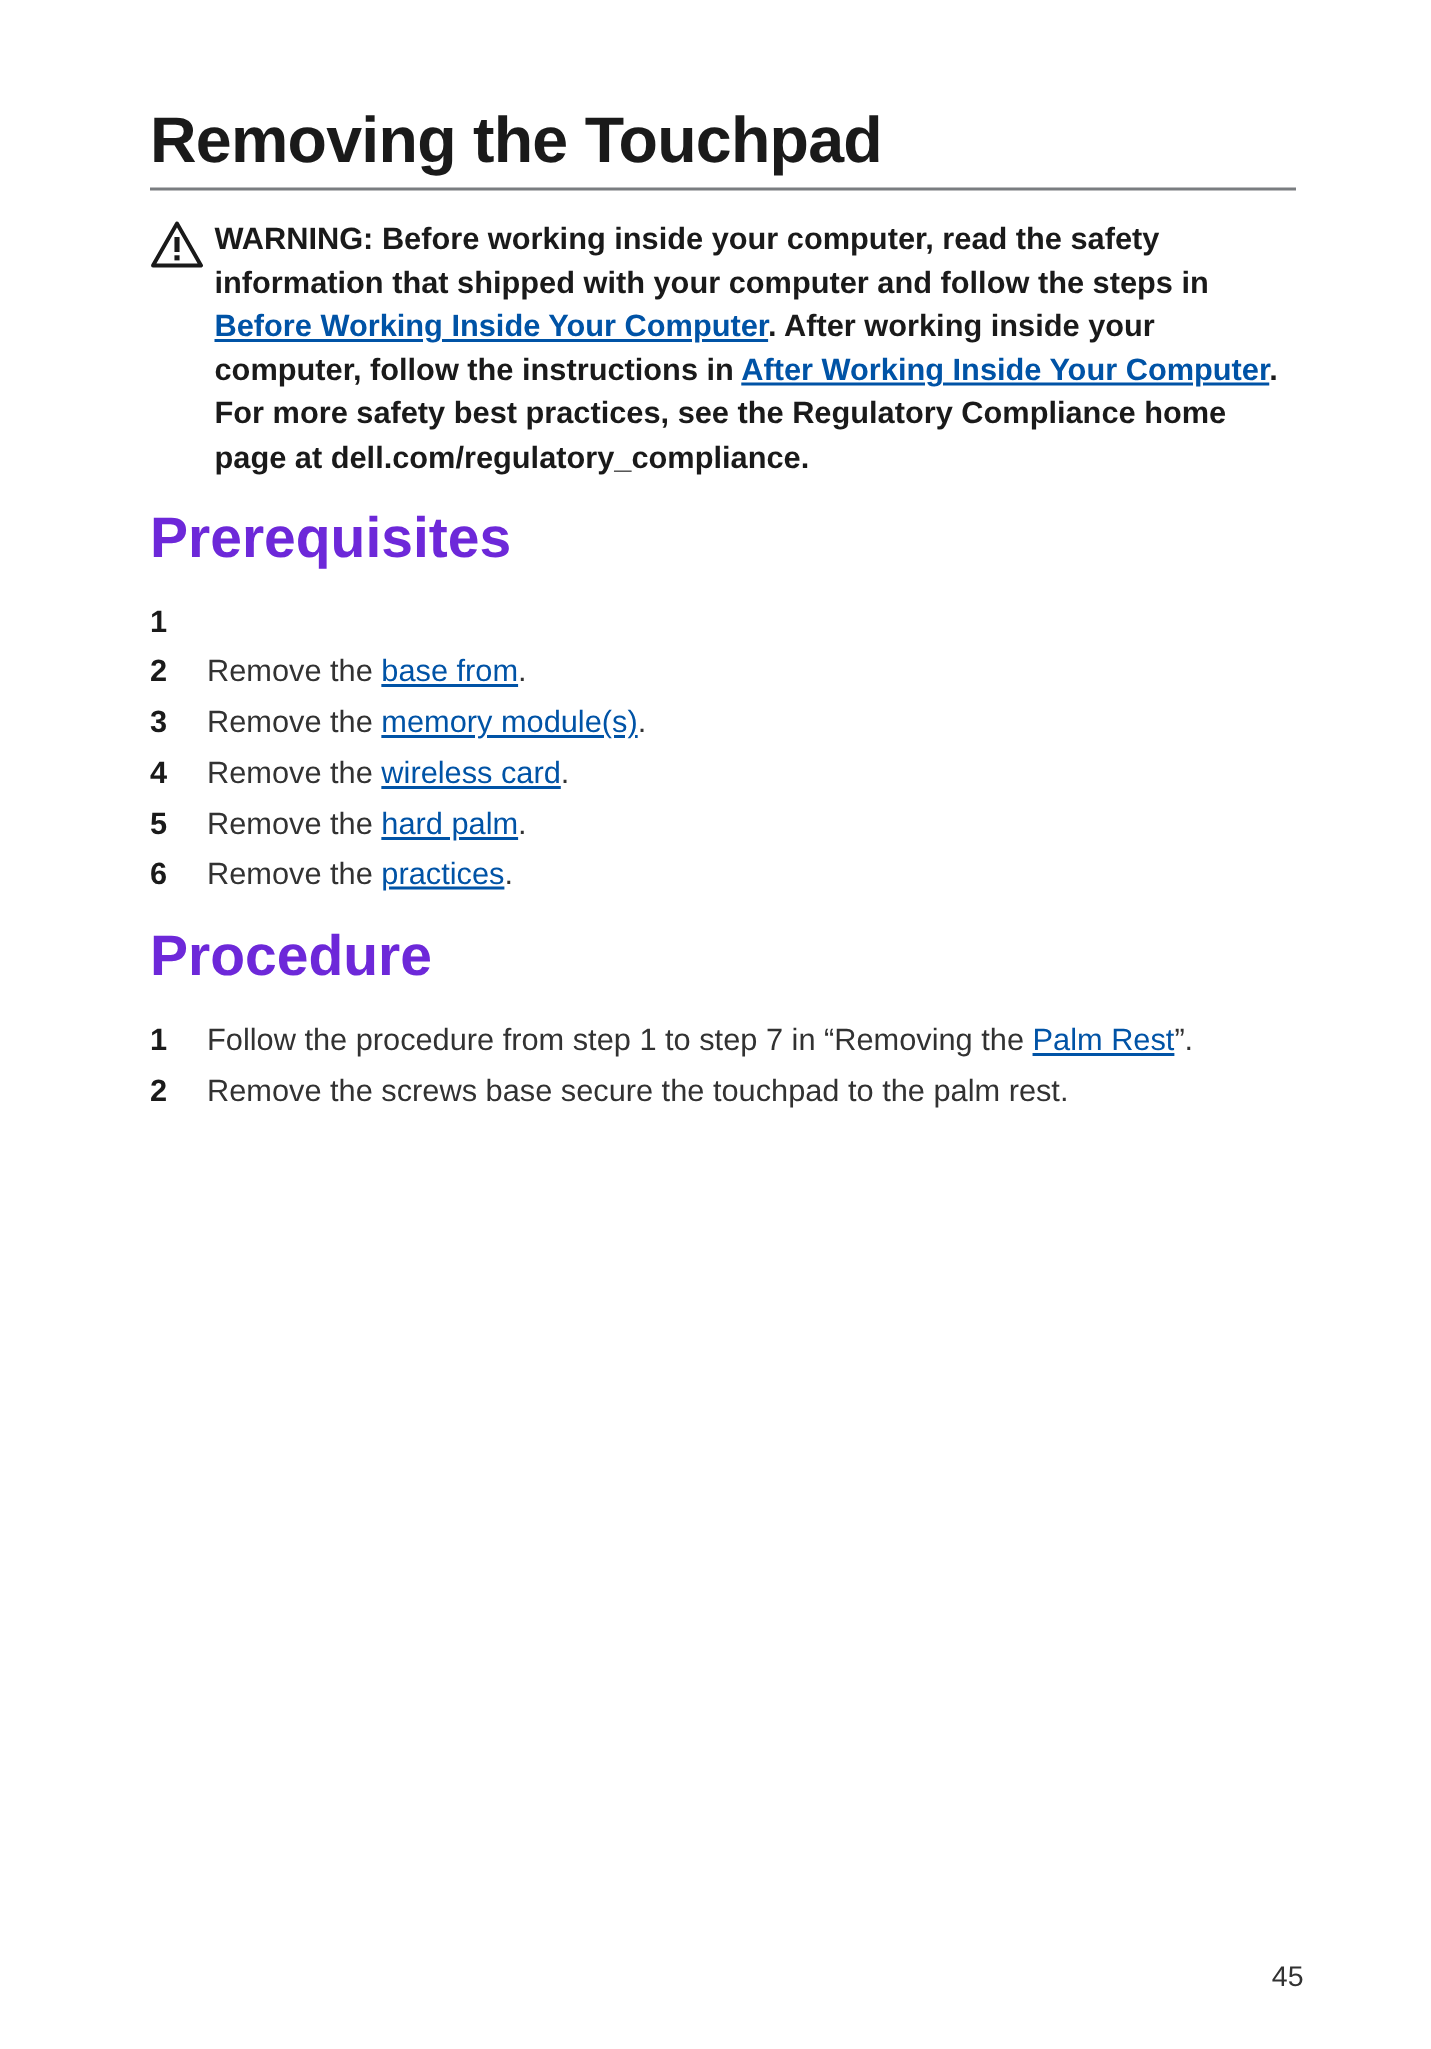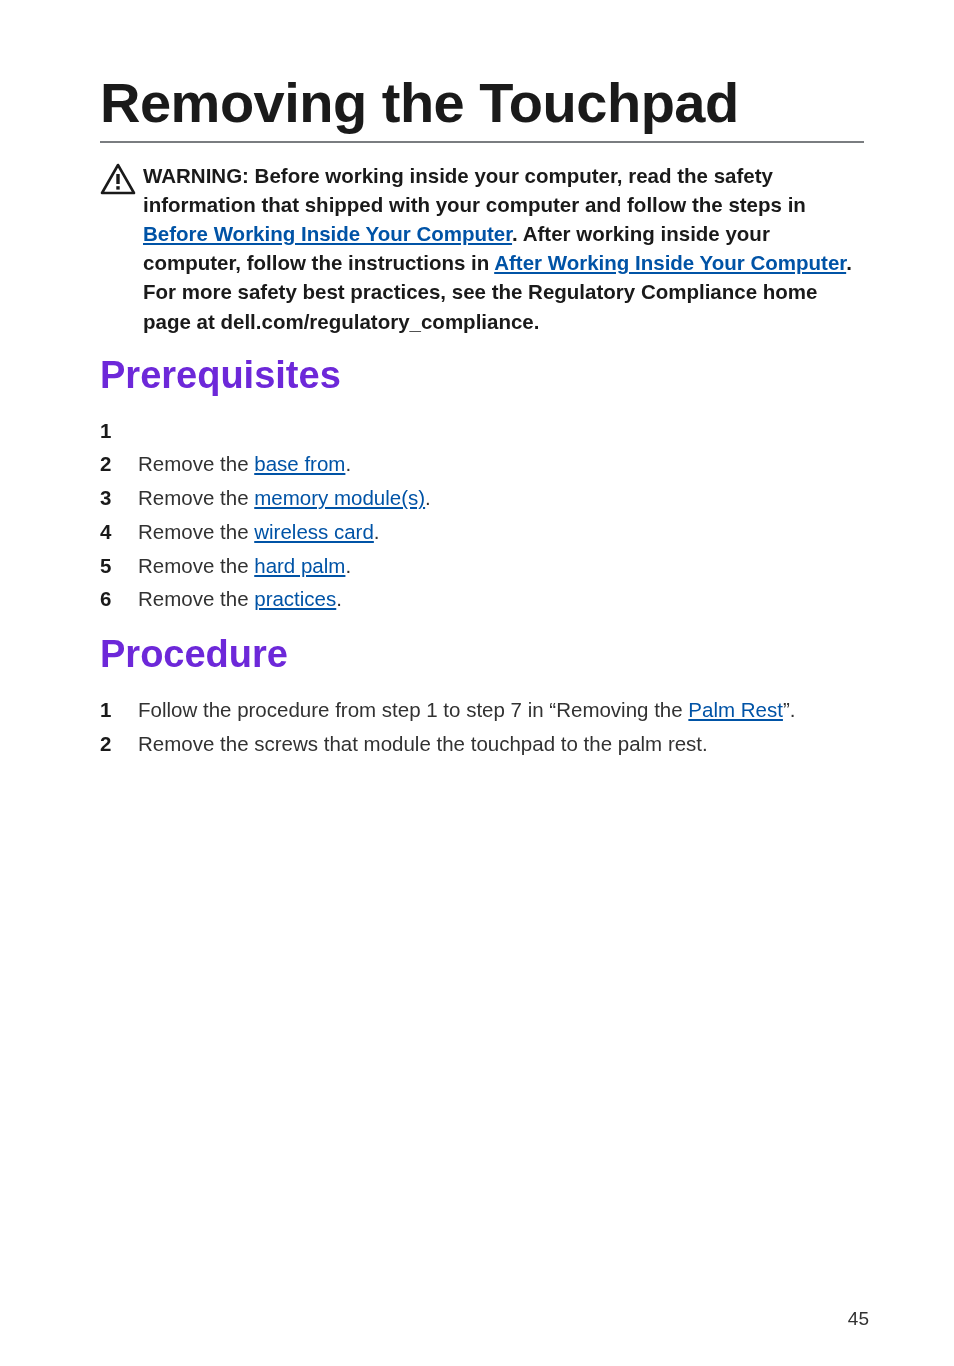"Removing the Touchpad" .h1 { font-size: 56px -> 43px }
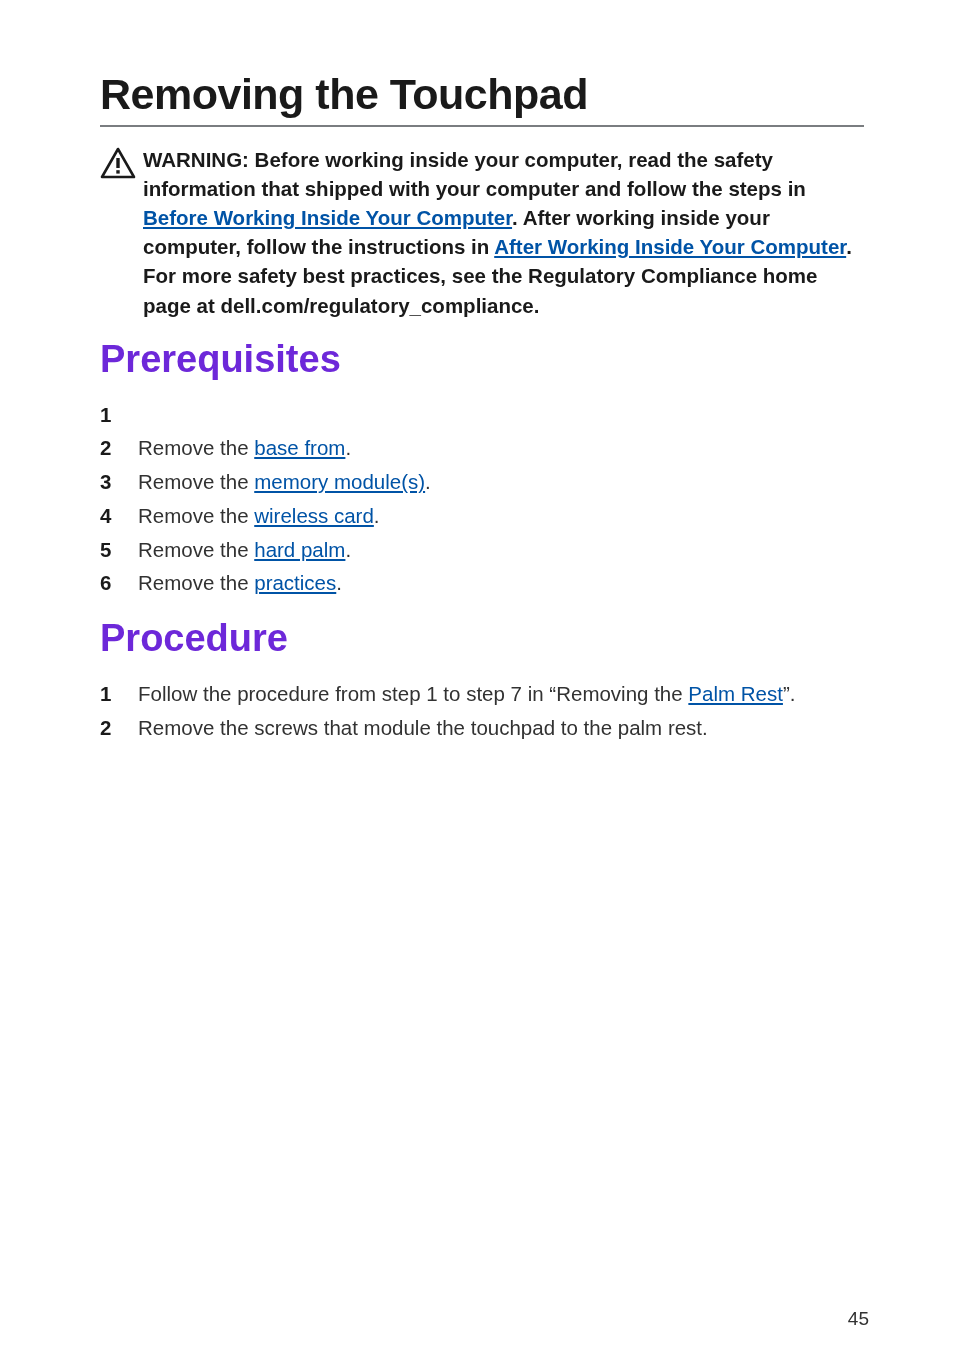"Remove the screws that module" span { text: that module -> base secure }
